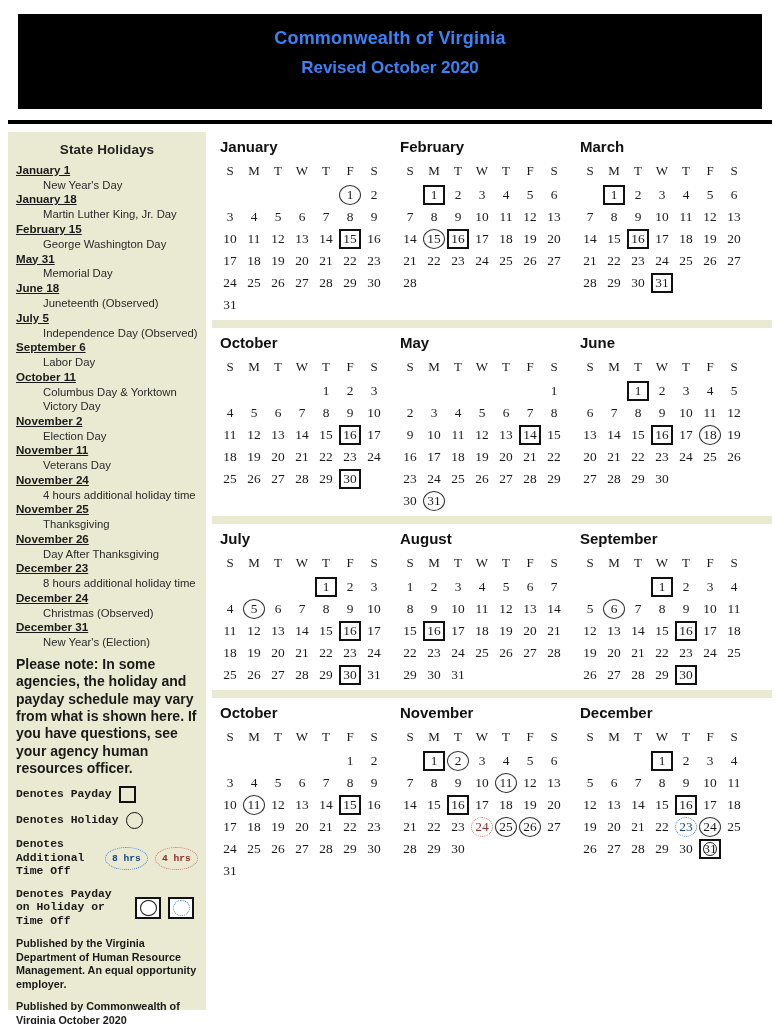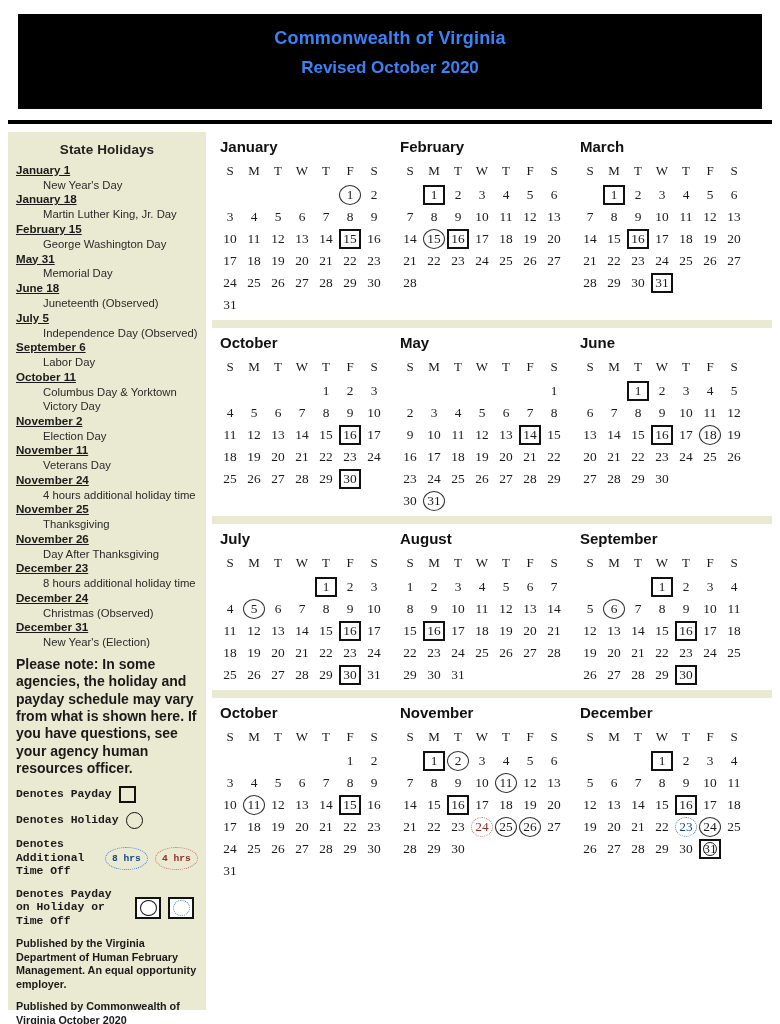"Published by the Virginia Department" div { text: February -> Resource }
